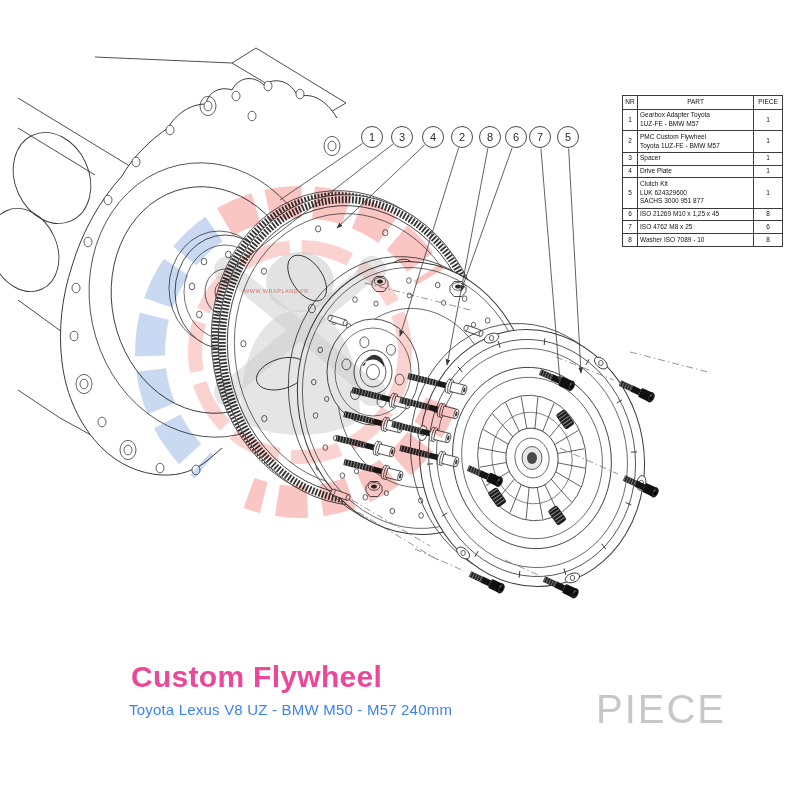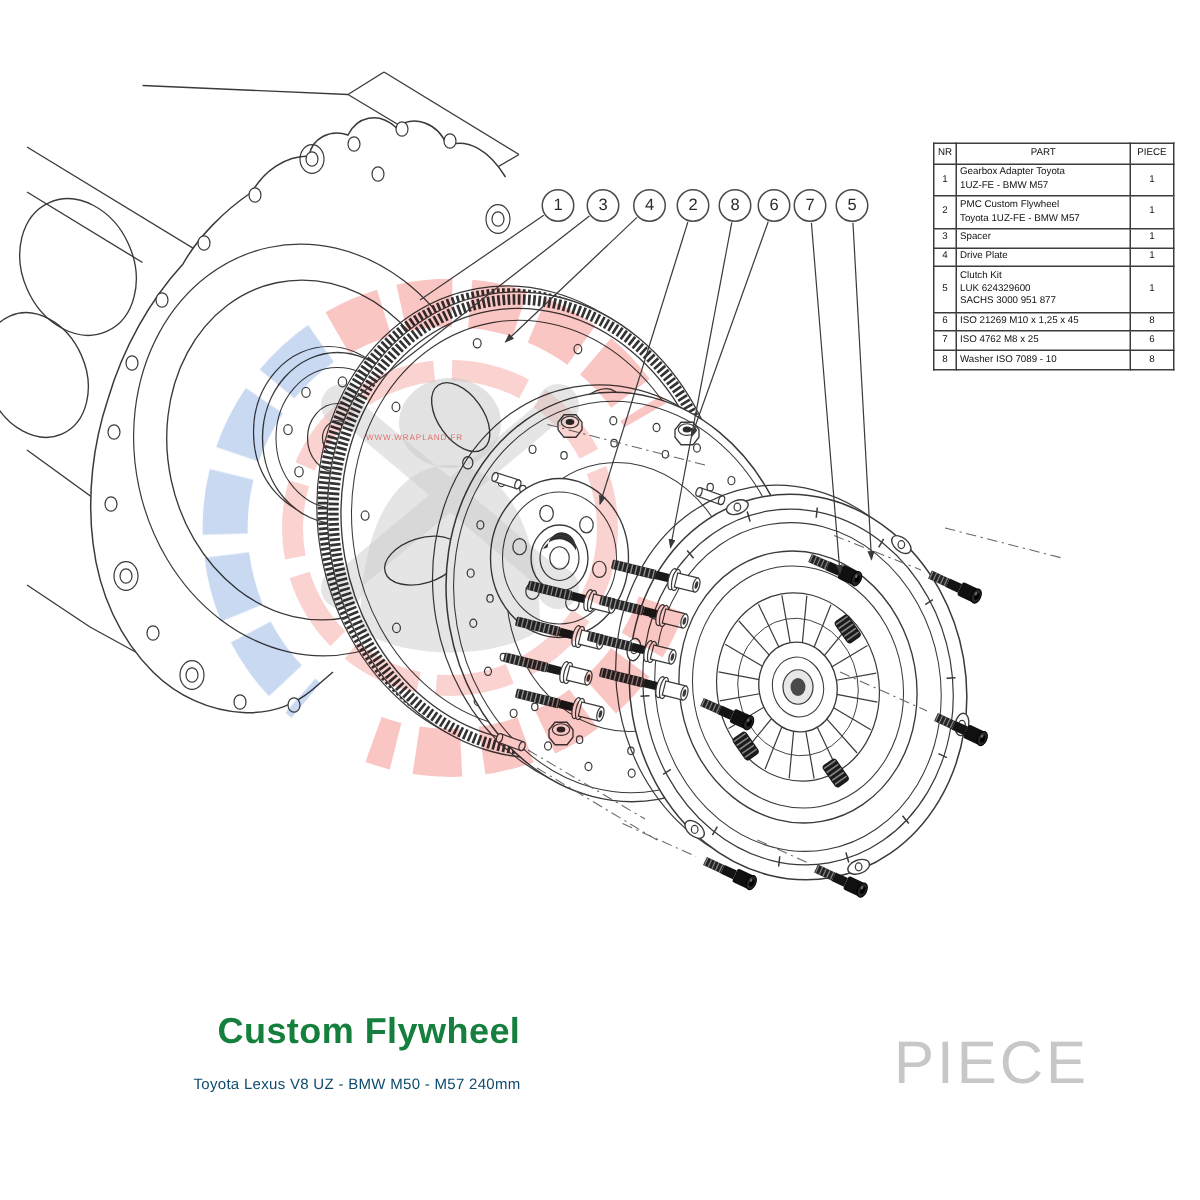"Custom Flywheel" .title { color: #15803d -> #ec4899; font-size: 24px -> 30px; margin: 16px -> 2px }
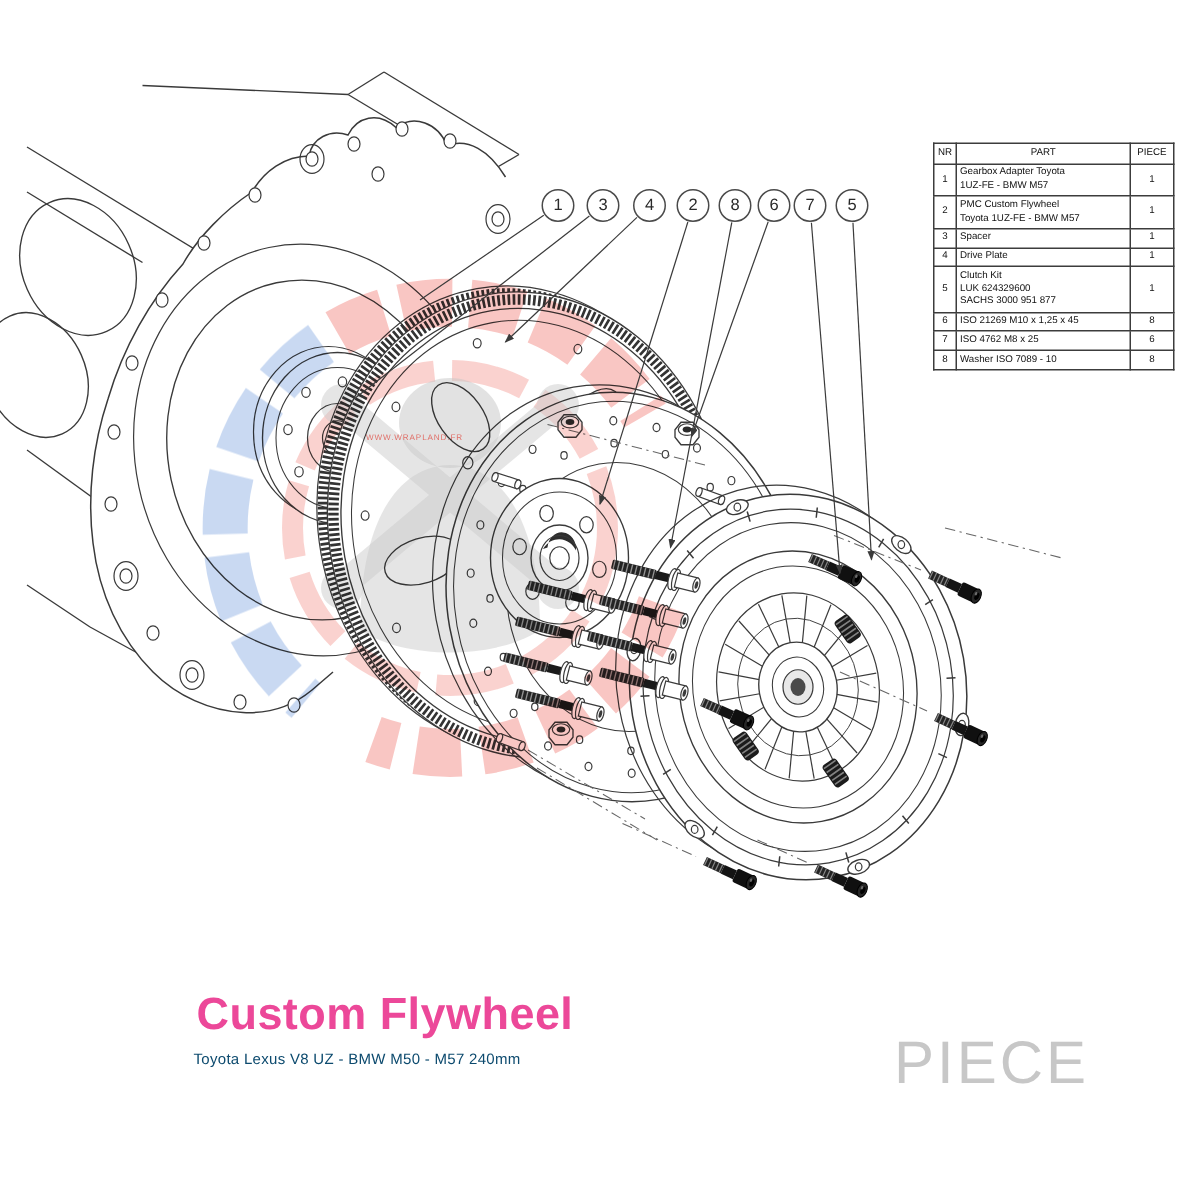"Toyota Lexus V8 UZ -" .subtitle { color: #0c4a6e -> #3b82f6; font-size: 10px -> 15px }
